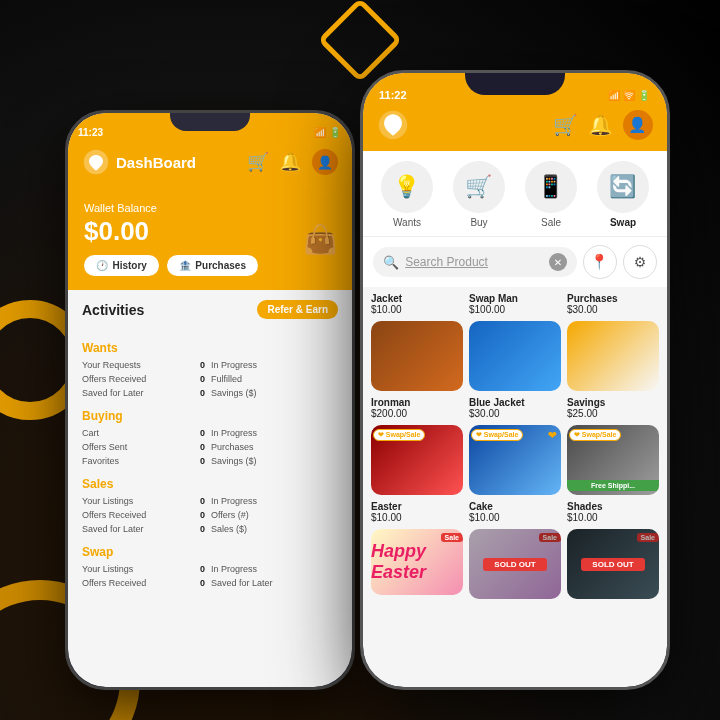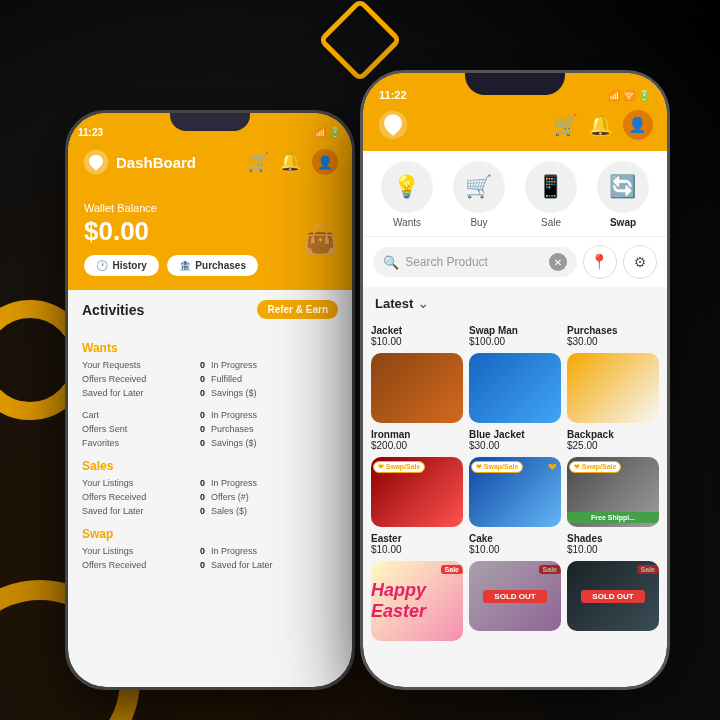"Search Product" .search-input-text { text-decoration: none -> underline }
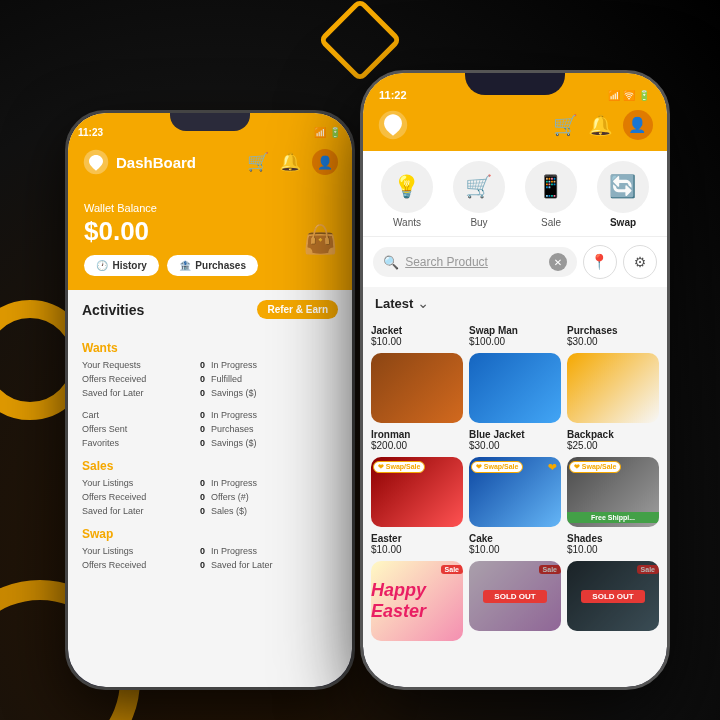"Latest" div.latest-row { html: <div> <span>Latest</span> <span>⌄</span> </div> -> none }
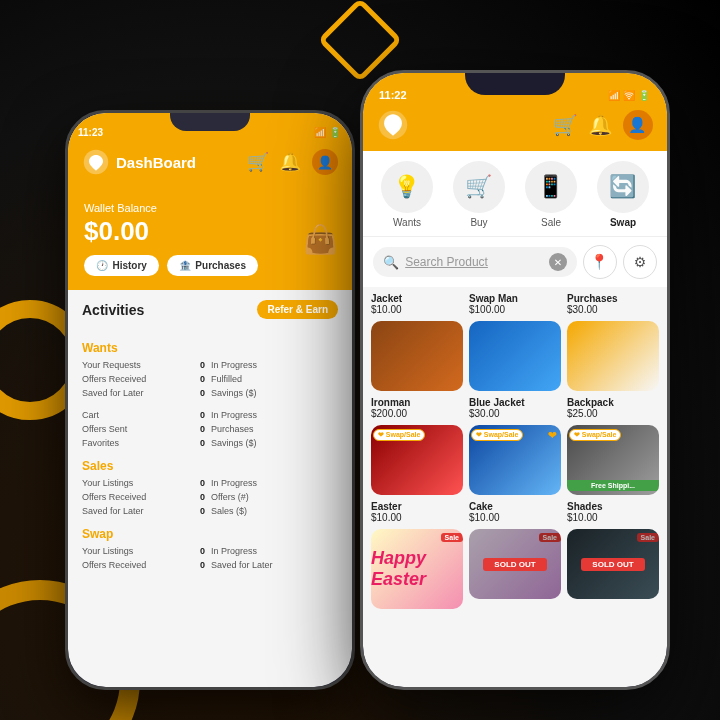"Backpack" span.product-name { text: Backpack -> Savings }
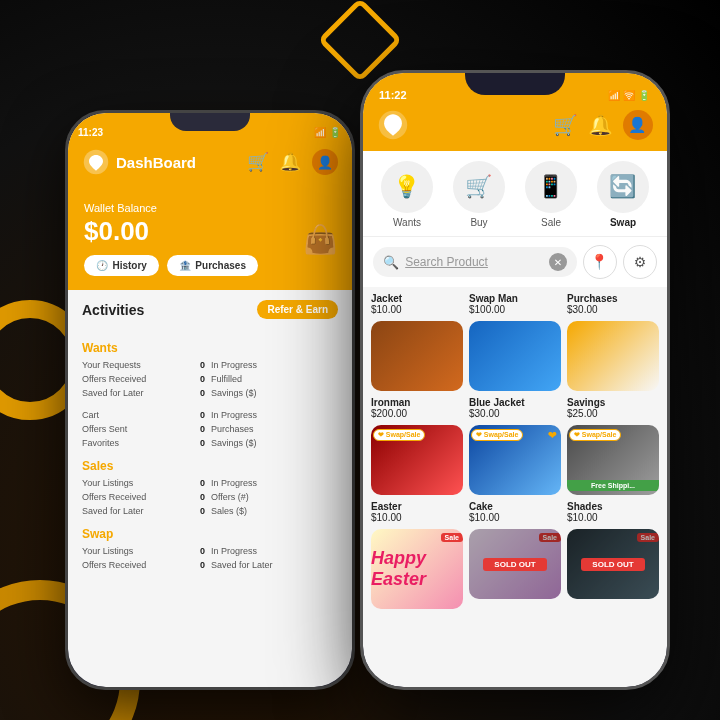"Buying" div.activity-group-title { html: none -> <div>Buying</div> }
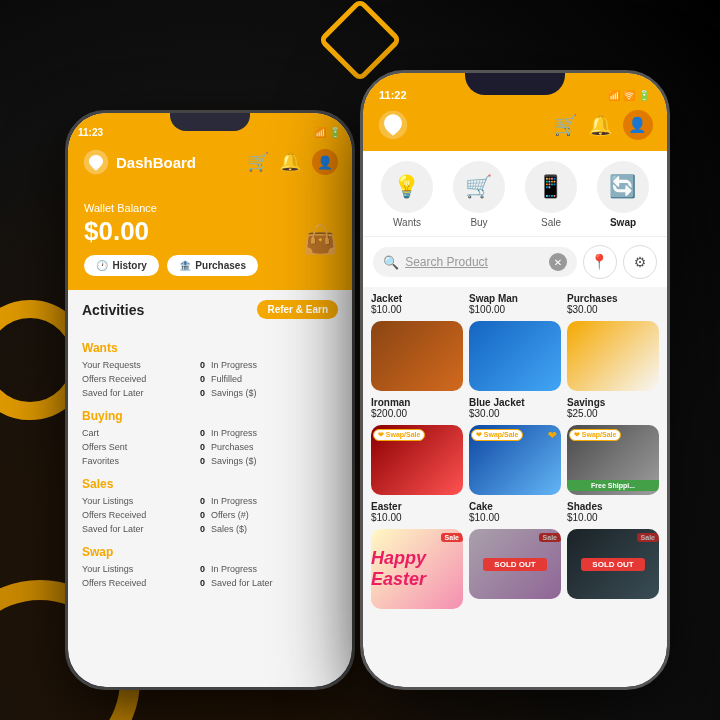"Happy Easter" div.product-img-box { height: 80px -> 66px }
